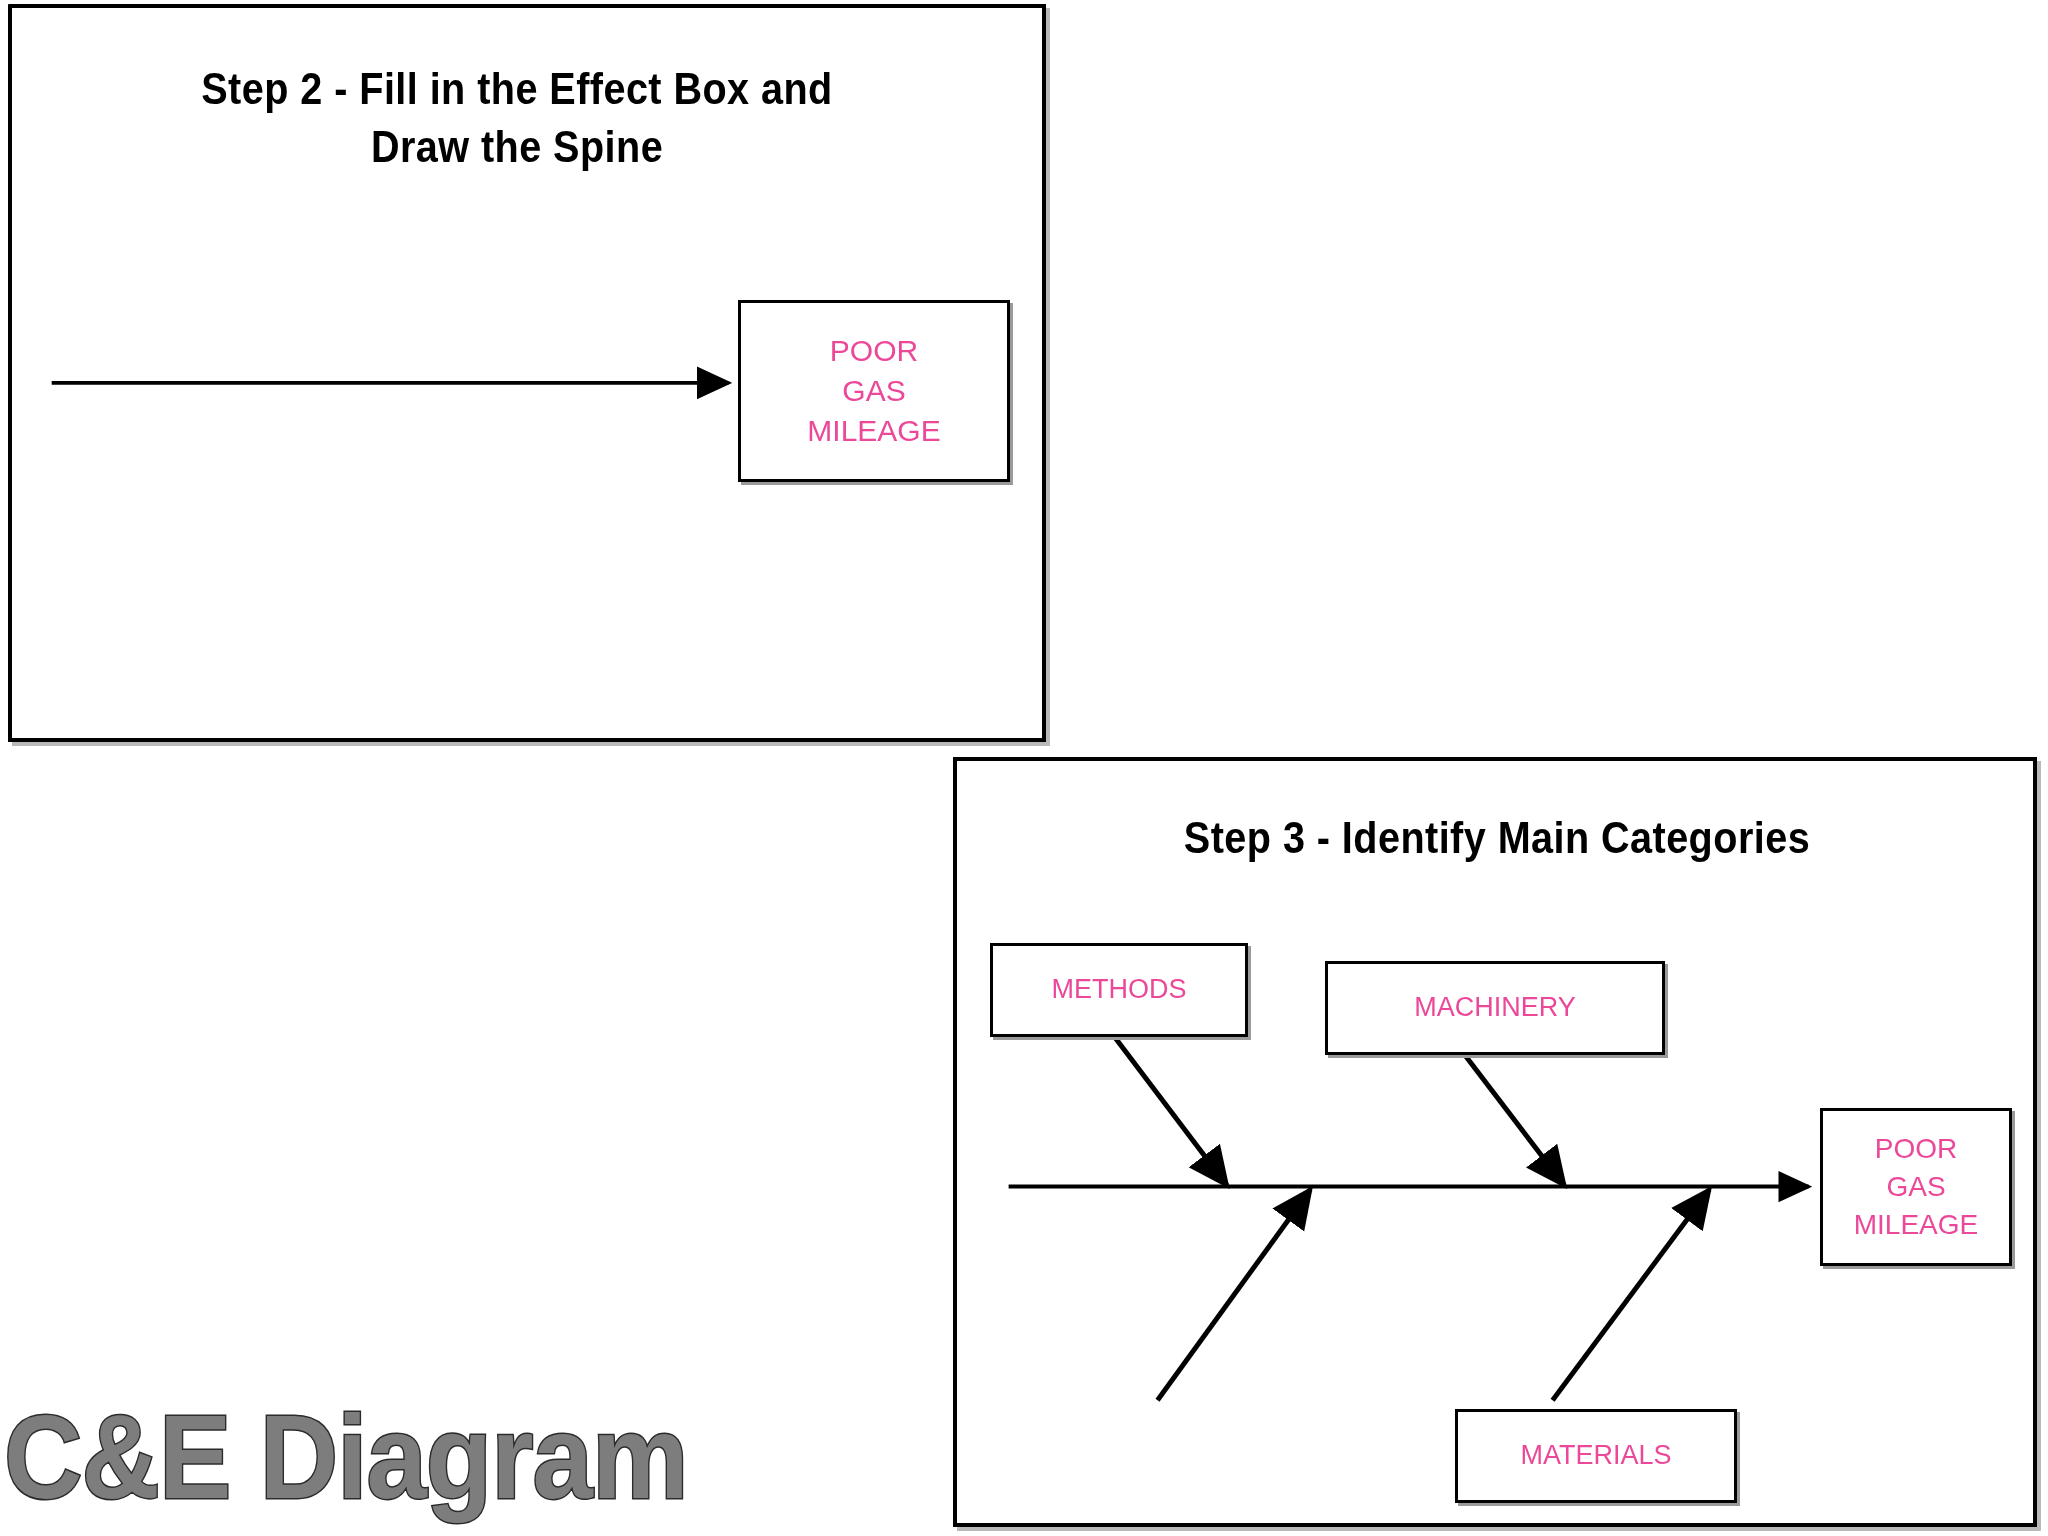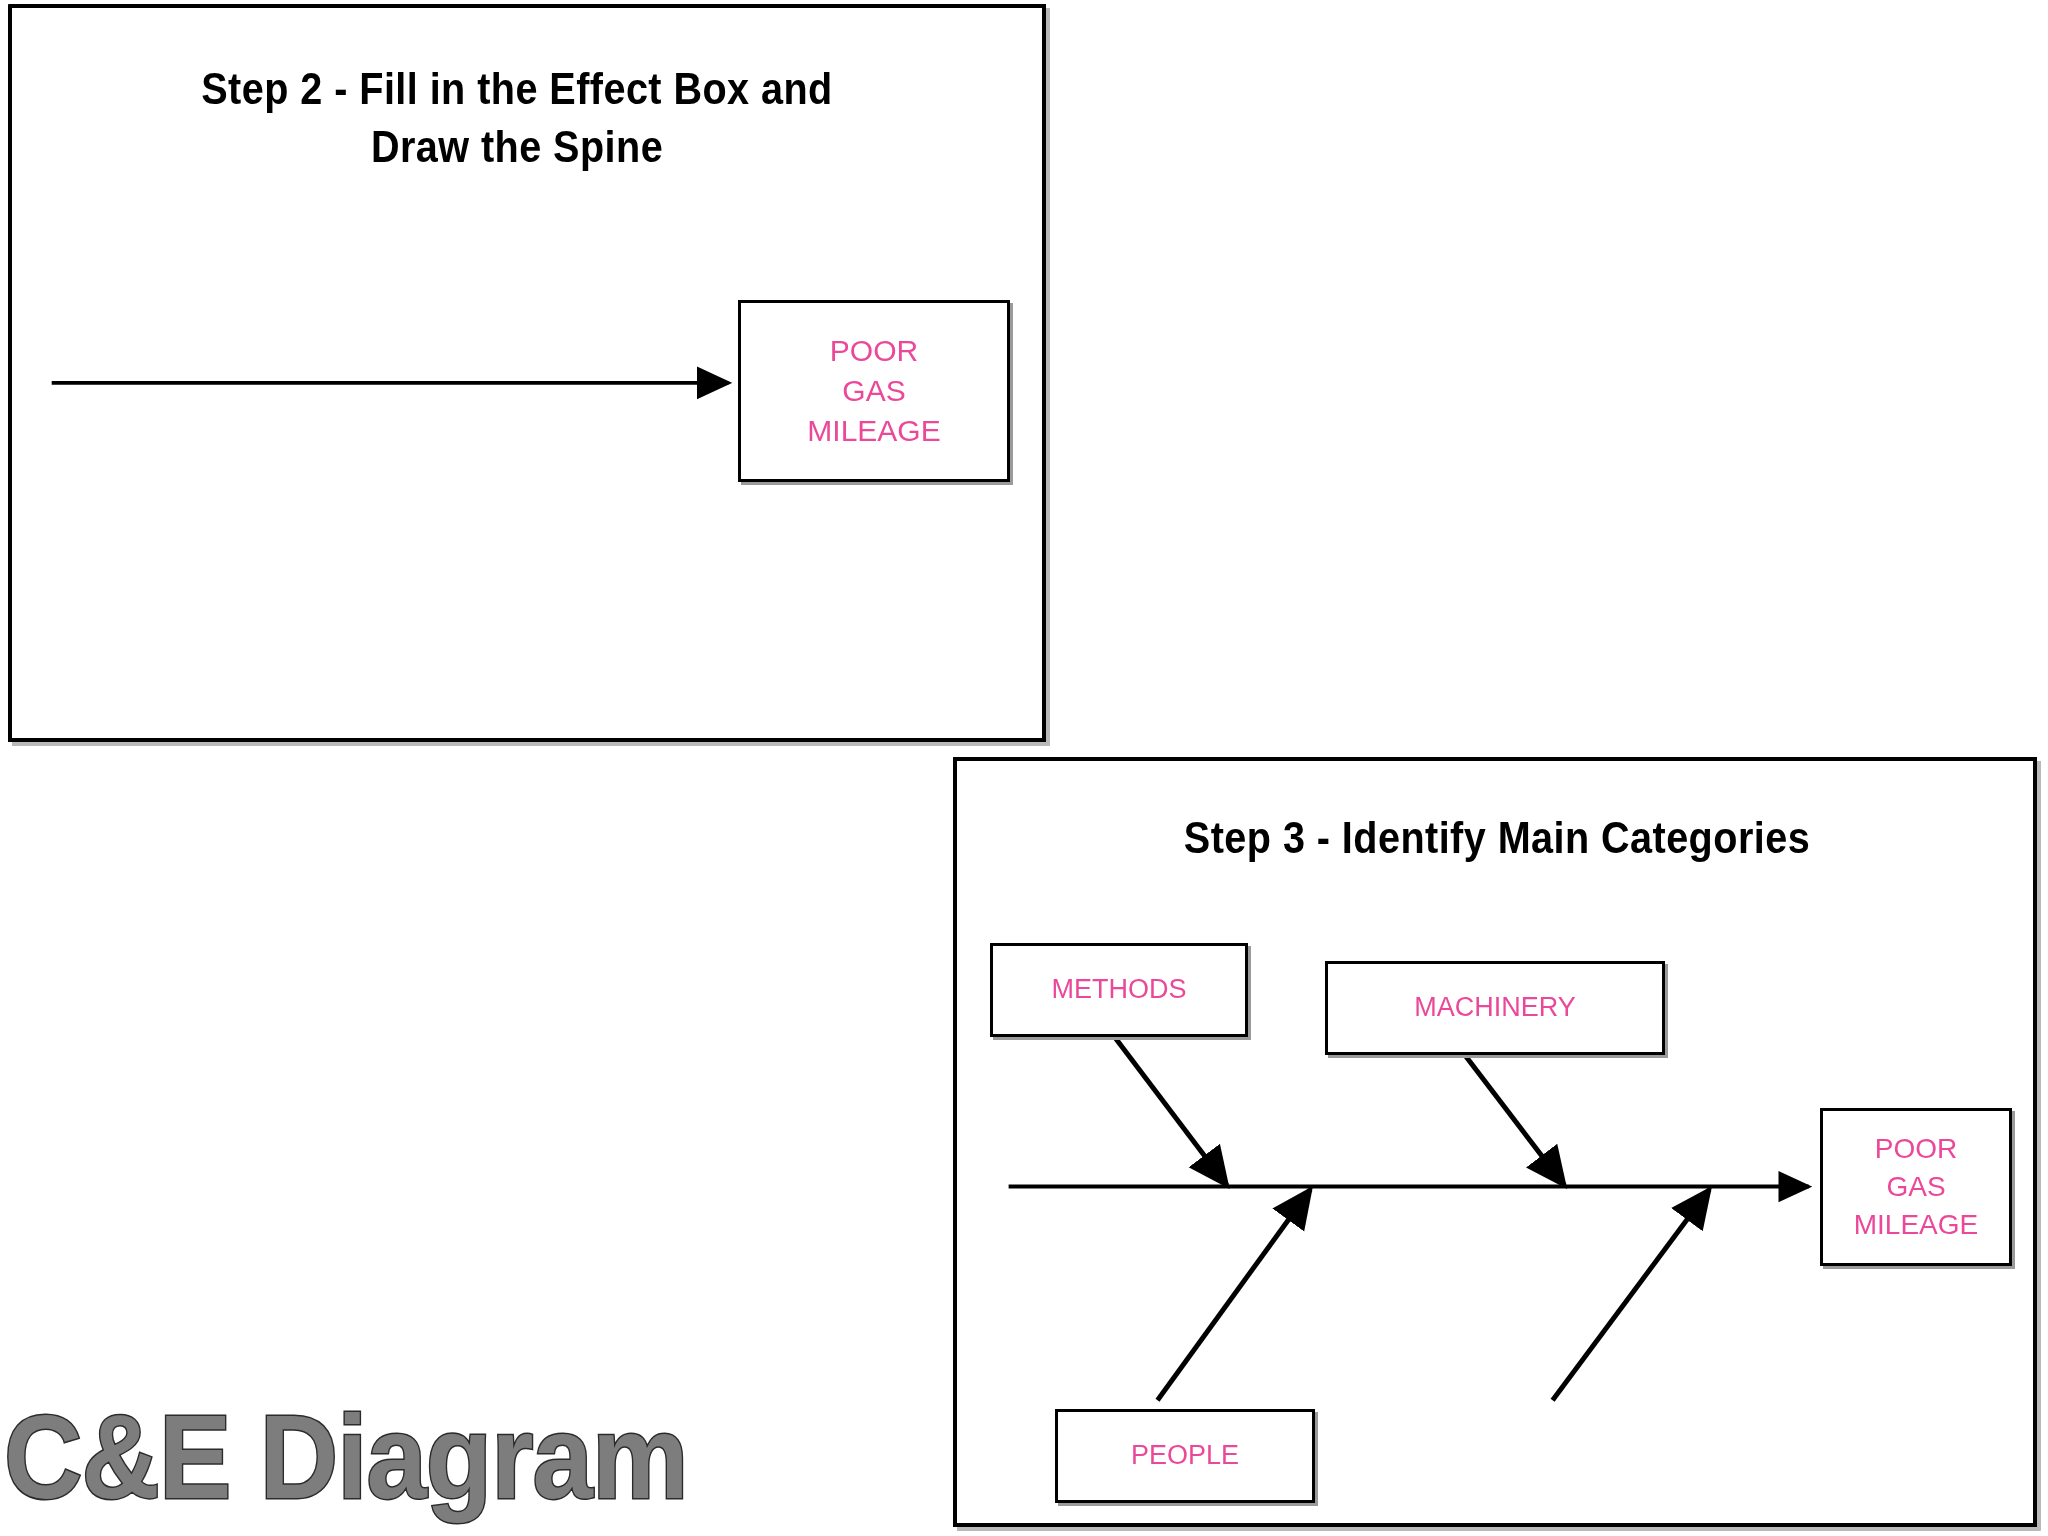"PEOPLE" div.nodebox { html: <div>PEOPLE</div> -> none }
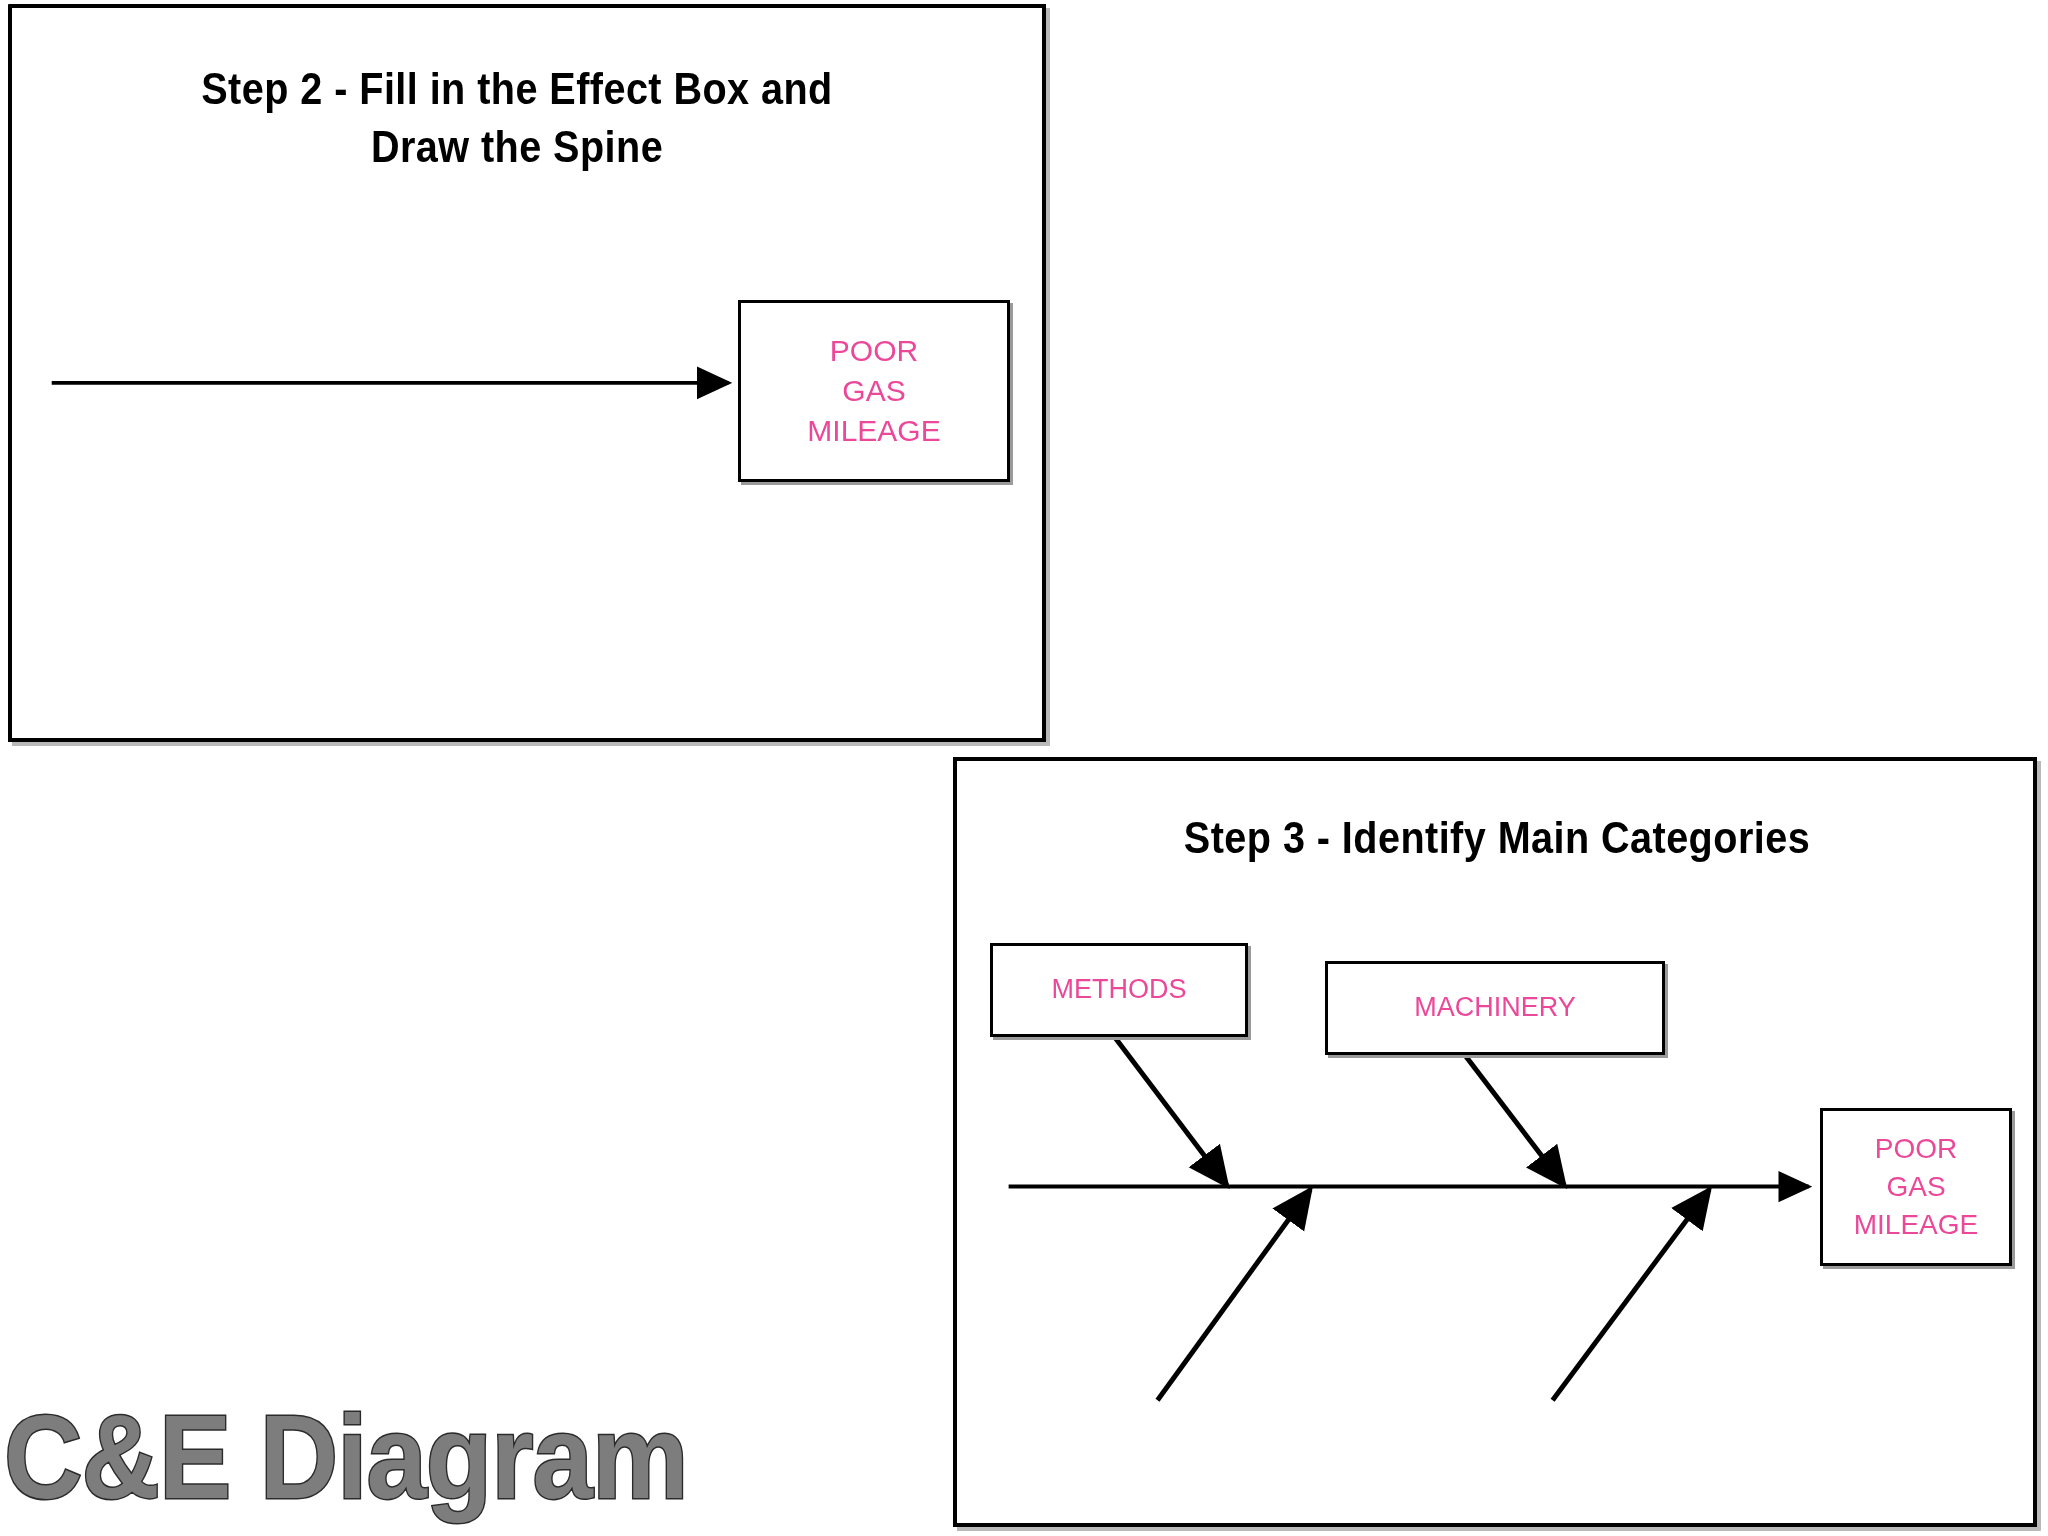"MATERIALS" div.nodebox { html: none -> <div>MATERIALS</div> }
